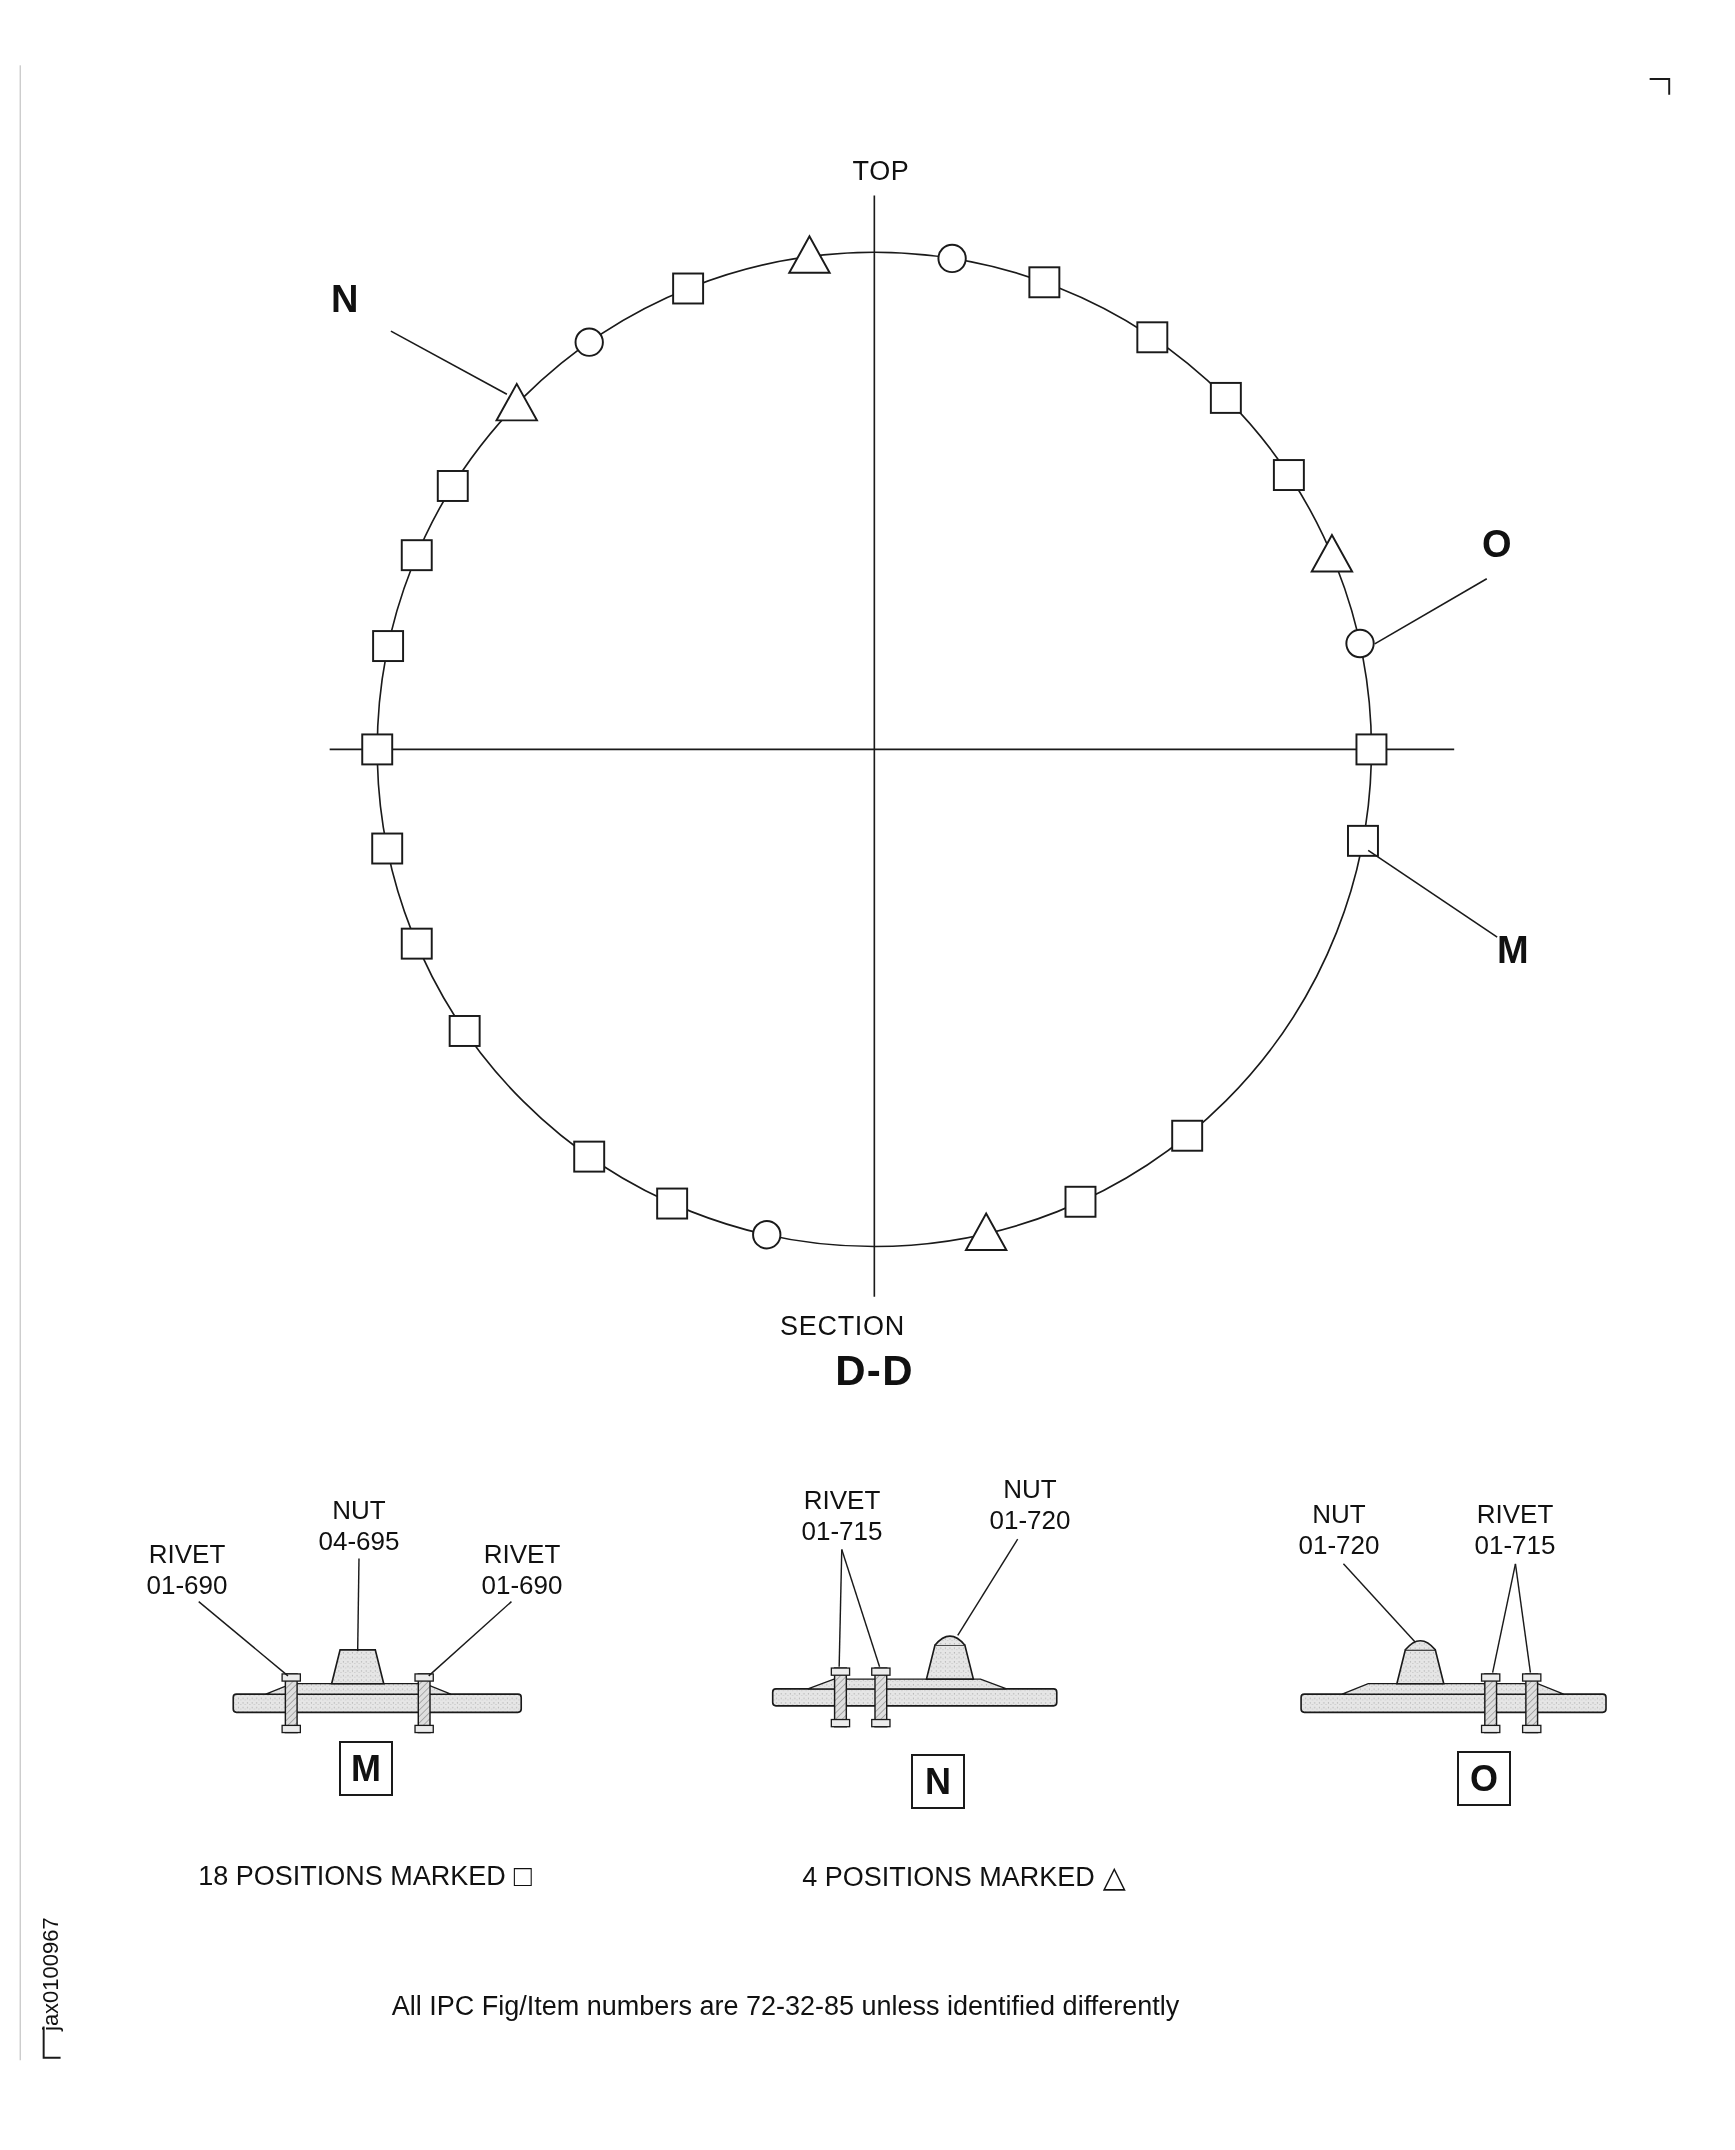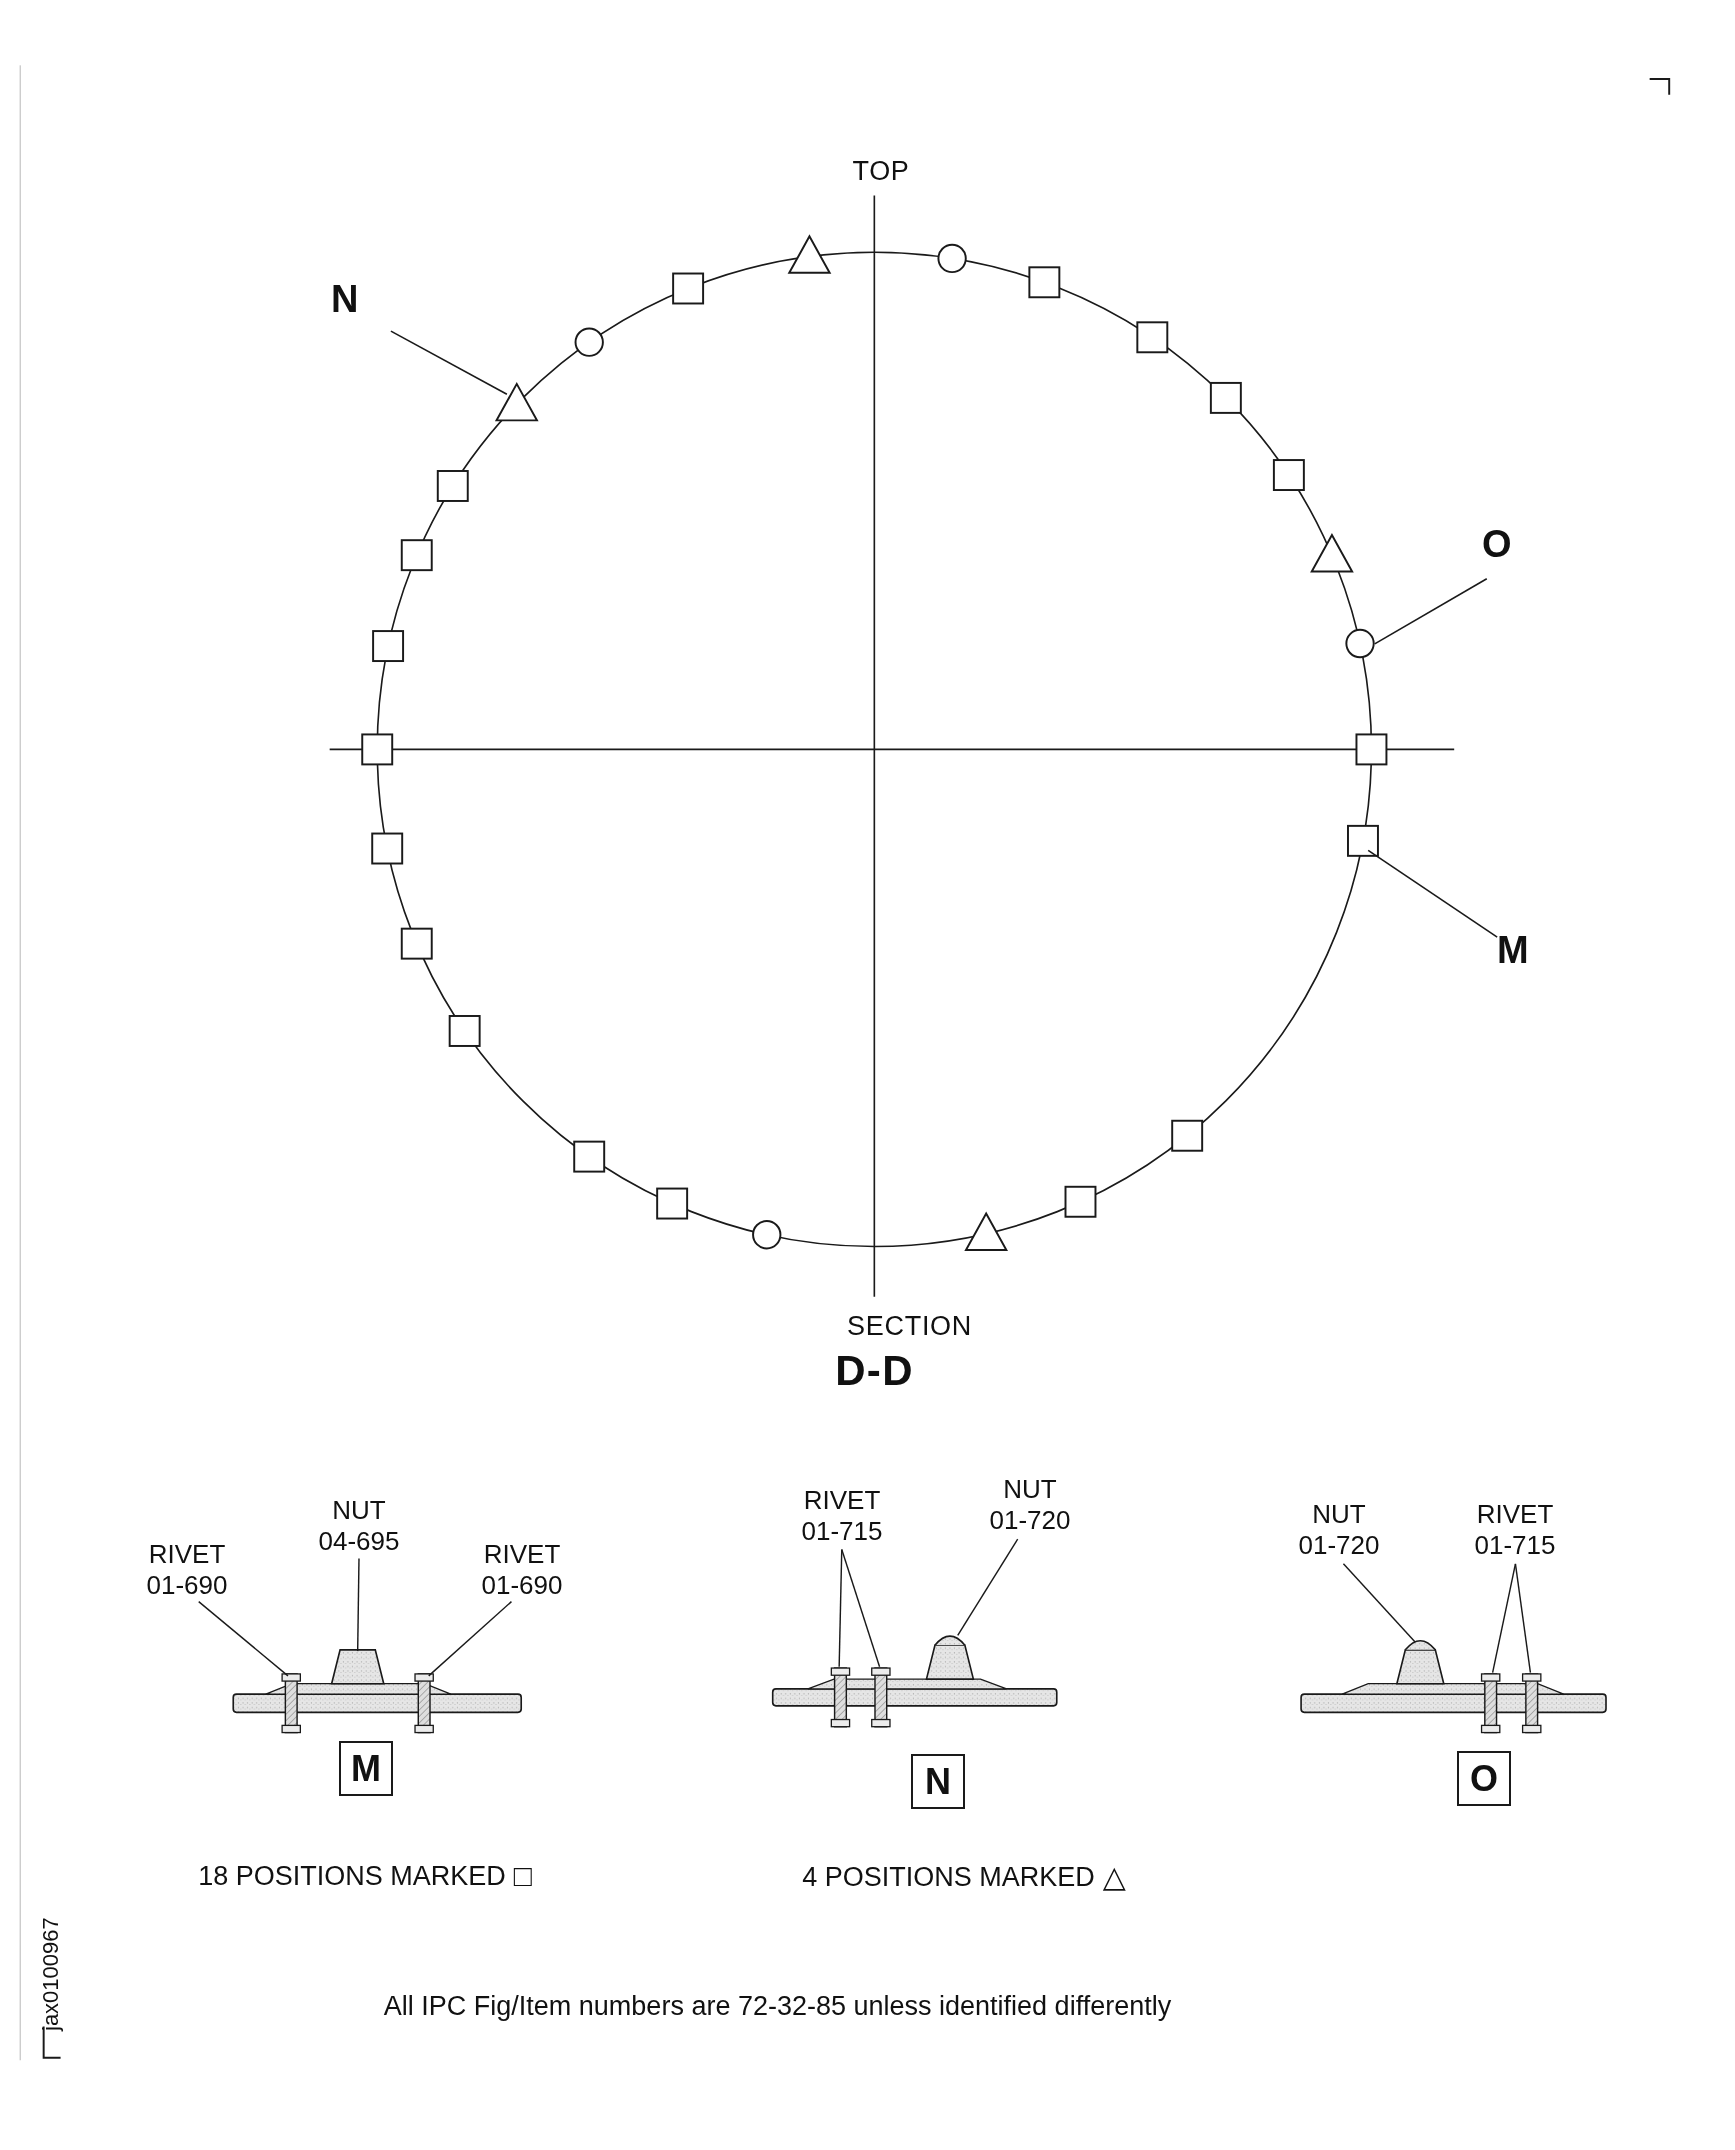"SECTION" div.lbl { left: 777px -> 745px; text-align: right -> none }
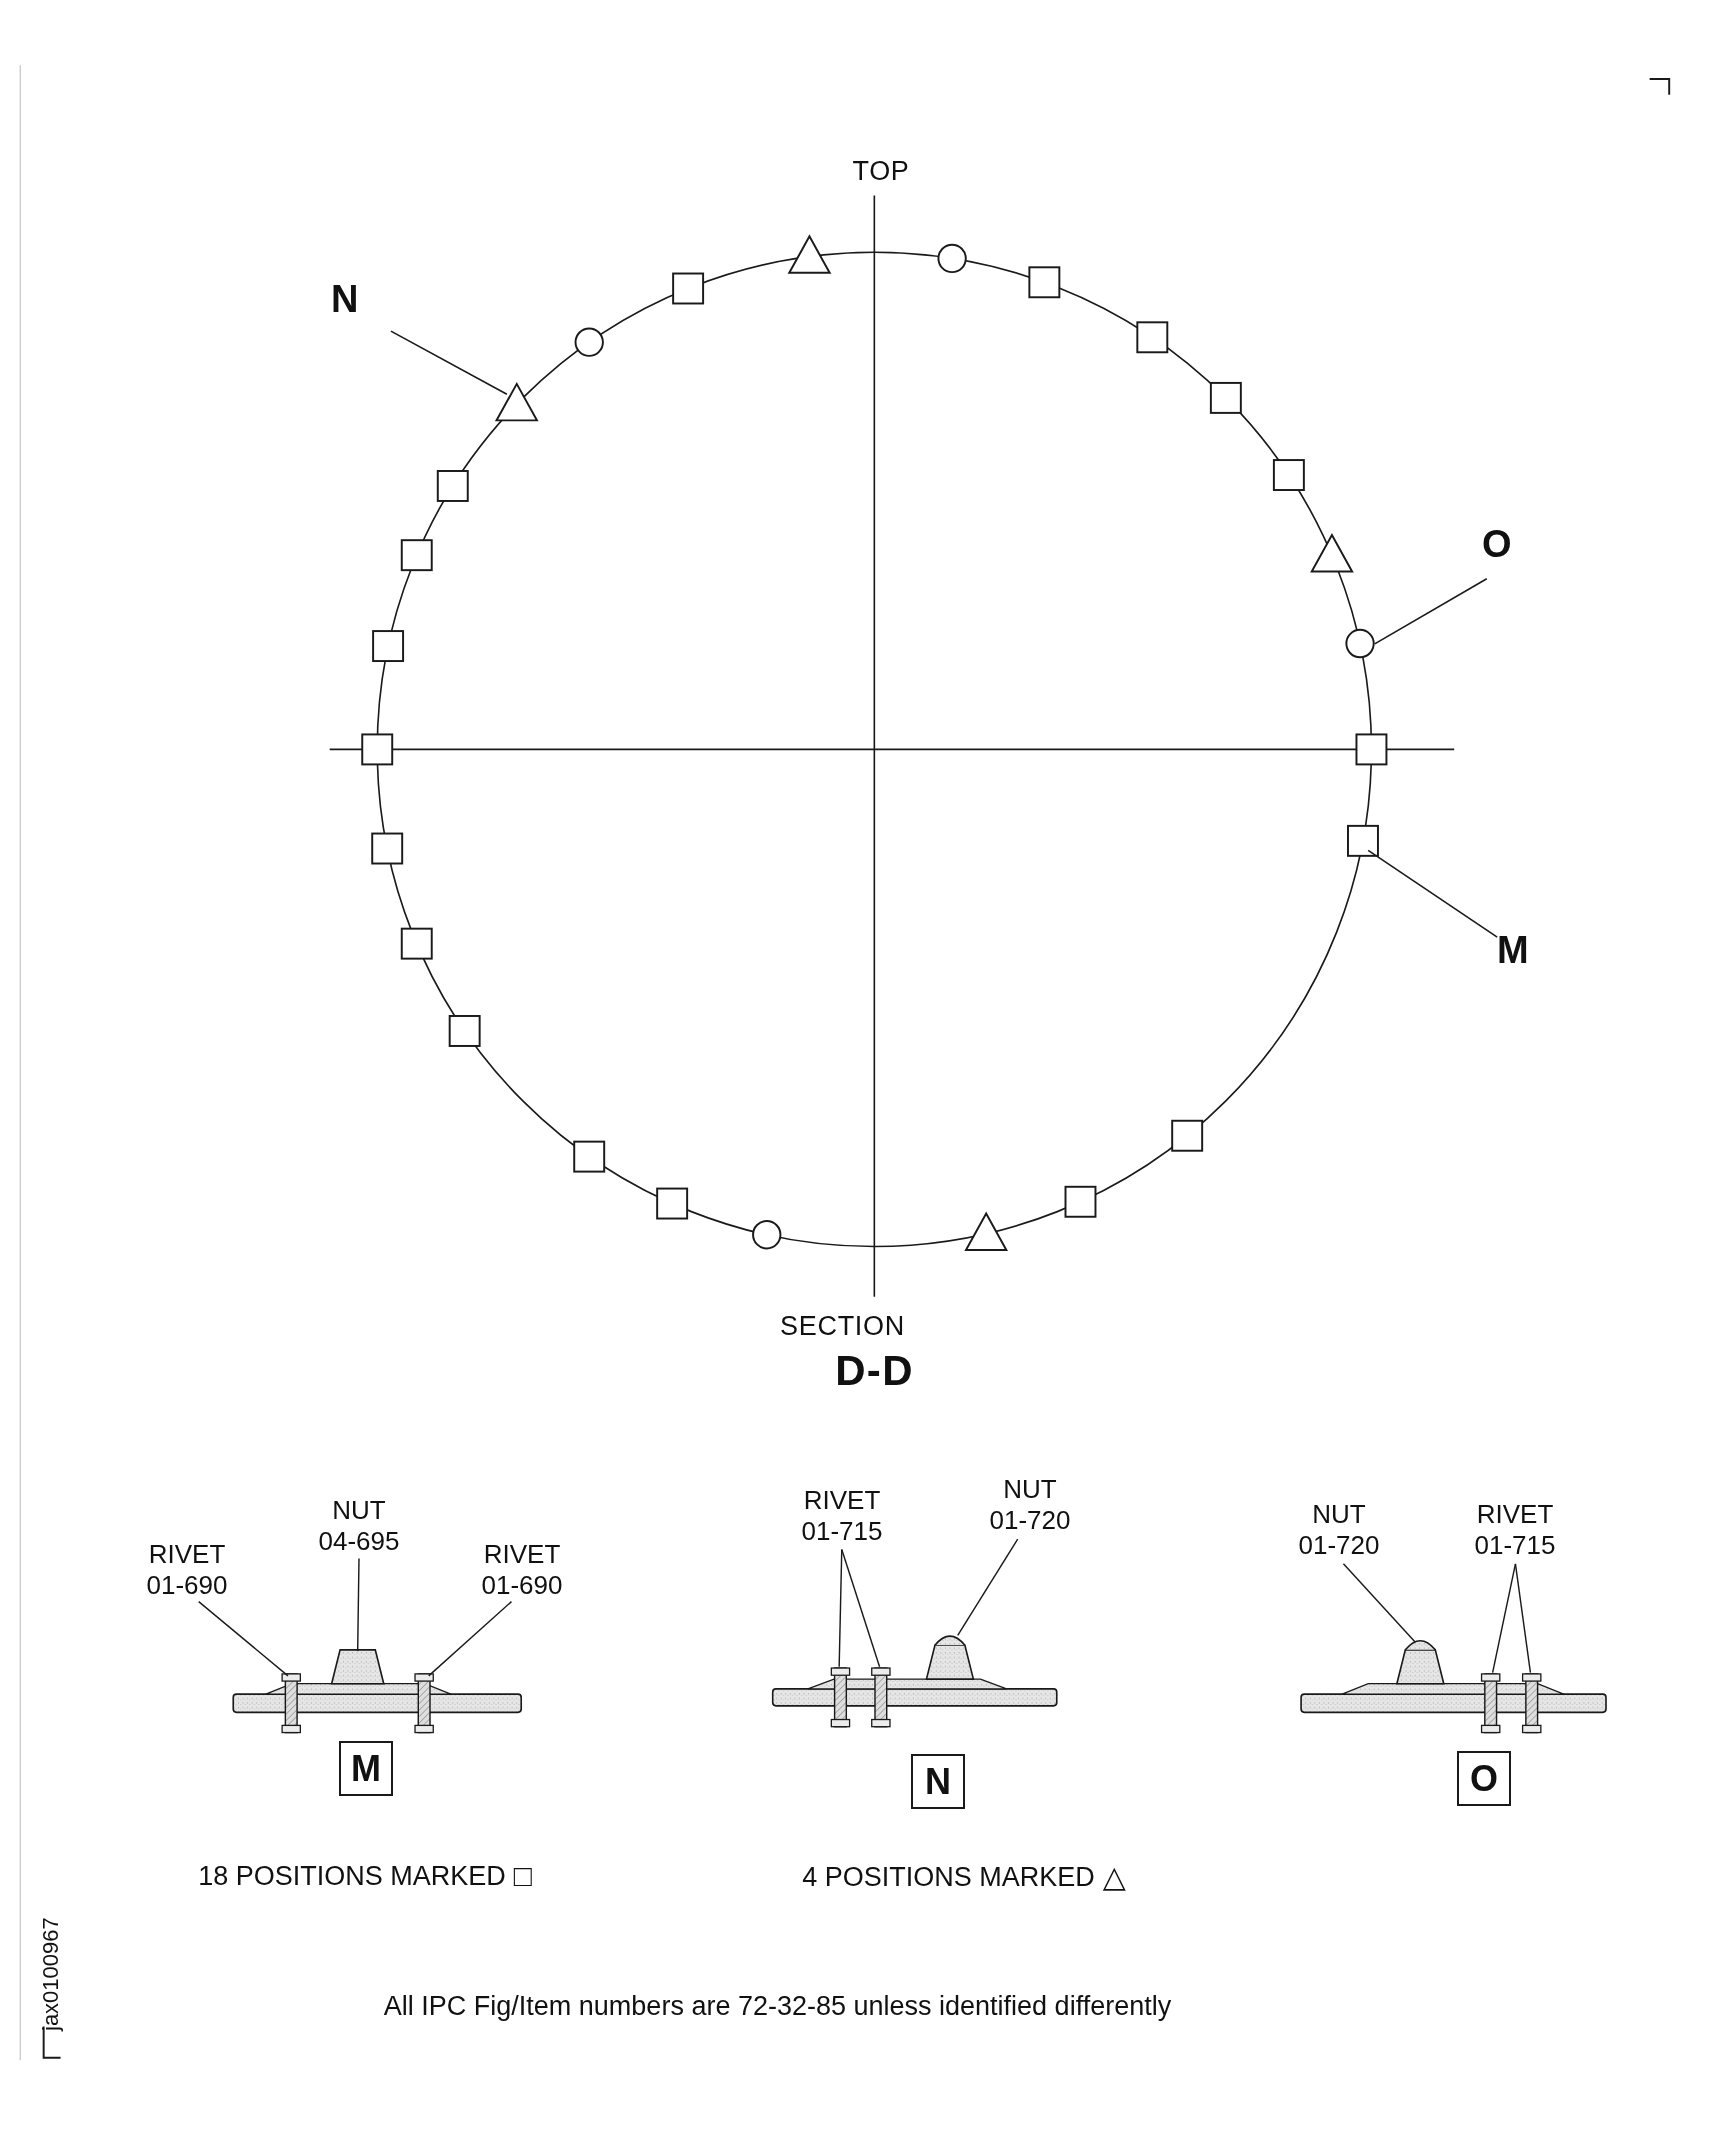"All IPC Fig/Item numbers are" .footnote { left: 0 -> 8px }
